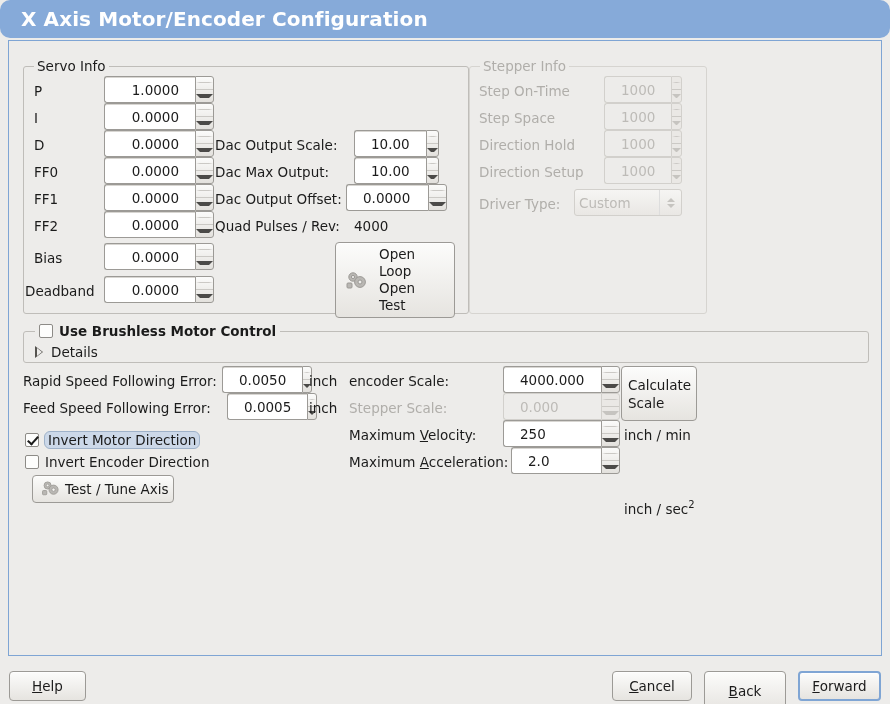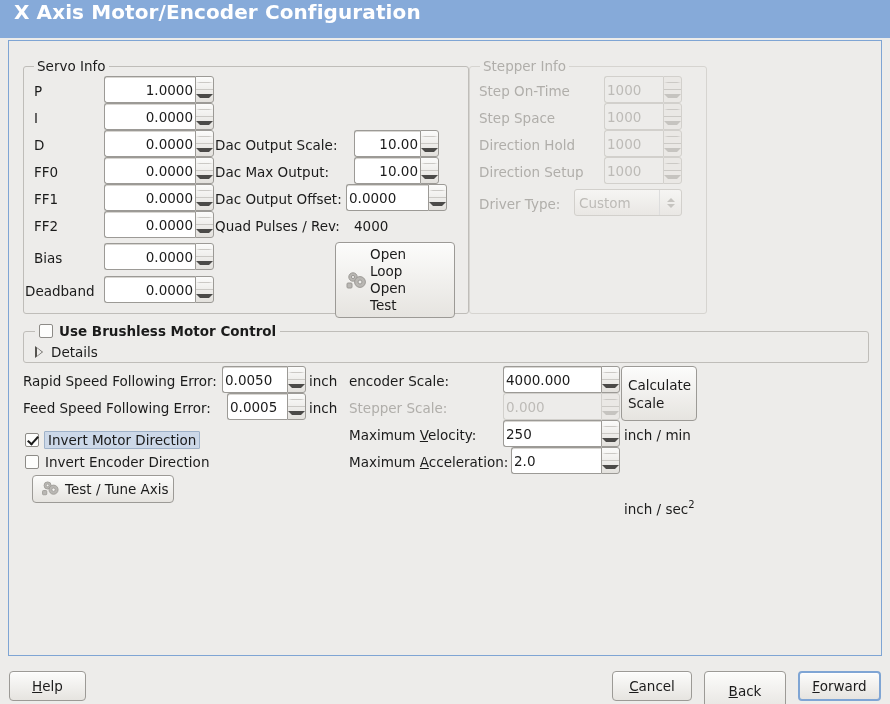"X Axis Motor/Encoder Configuration" .titlebar { align-items: flex-start -> center; border-radius: none -> 10px; padding-left: 14px -> 21px }
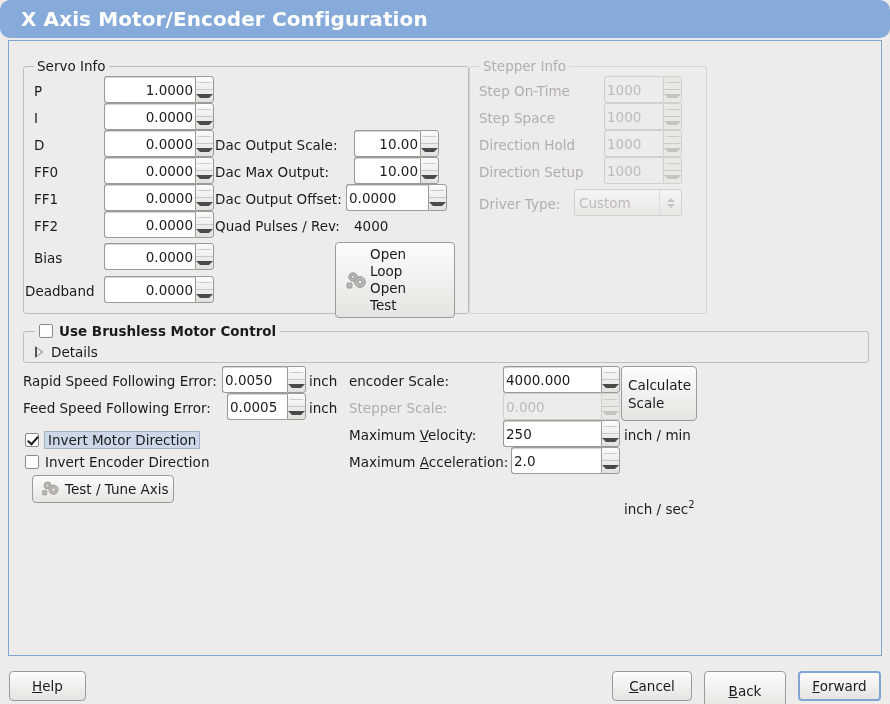"1.0000" .spin .entry { padding: 0 2px -> 0 16px }
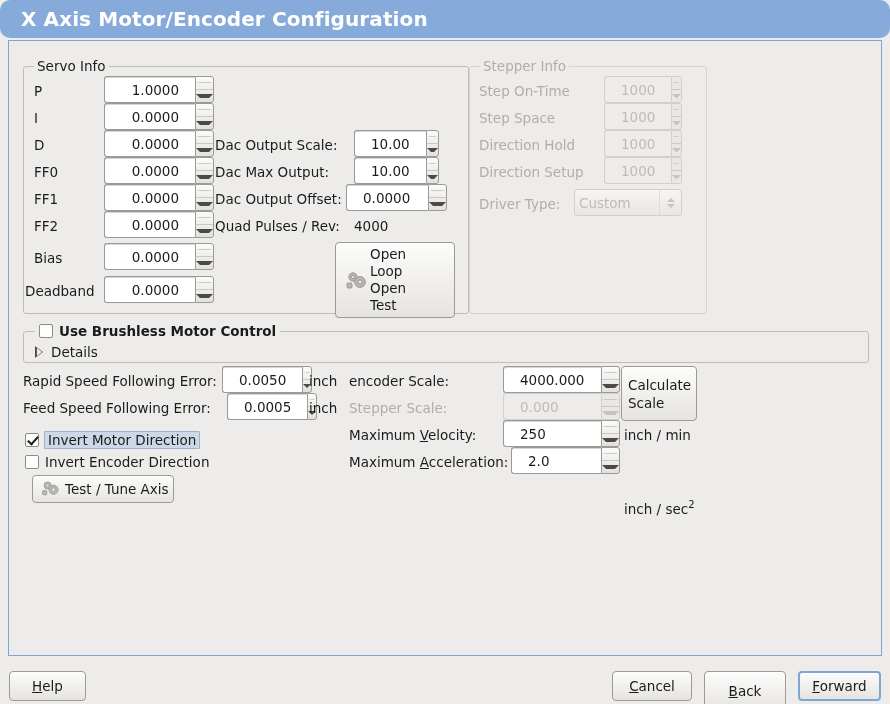"Open" span { margin-left: 0 -> 9px }
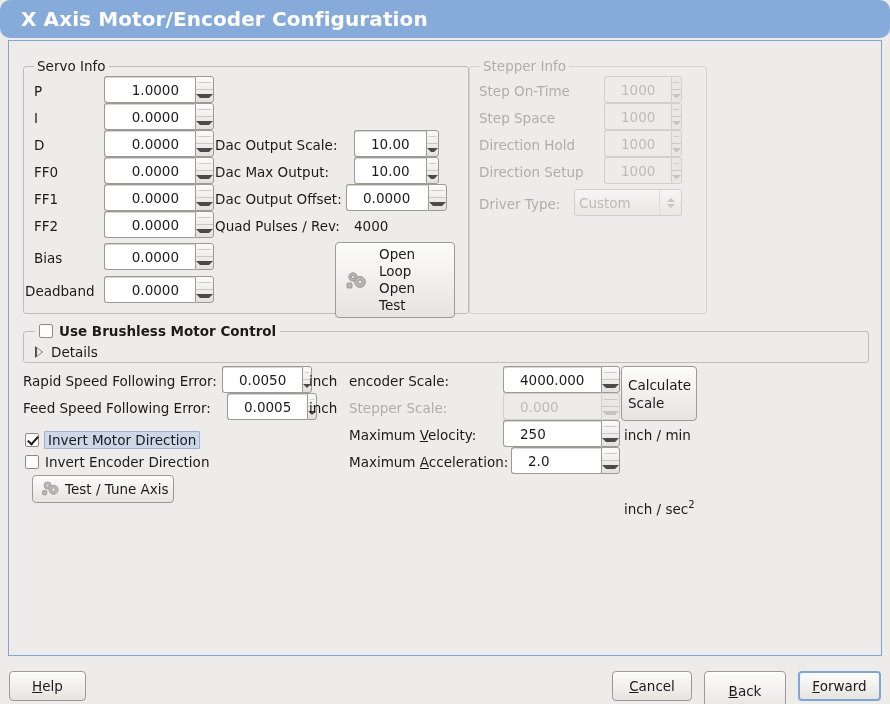"Invert Motor Direction" .check .ctext.focused { border-radius: 1px -> 6px }
